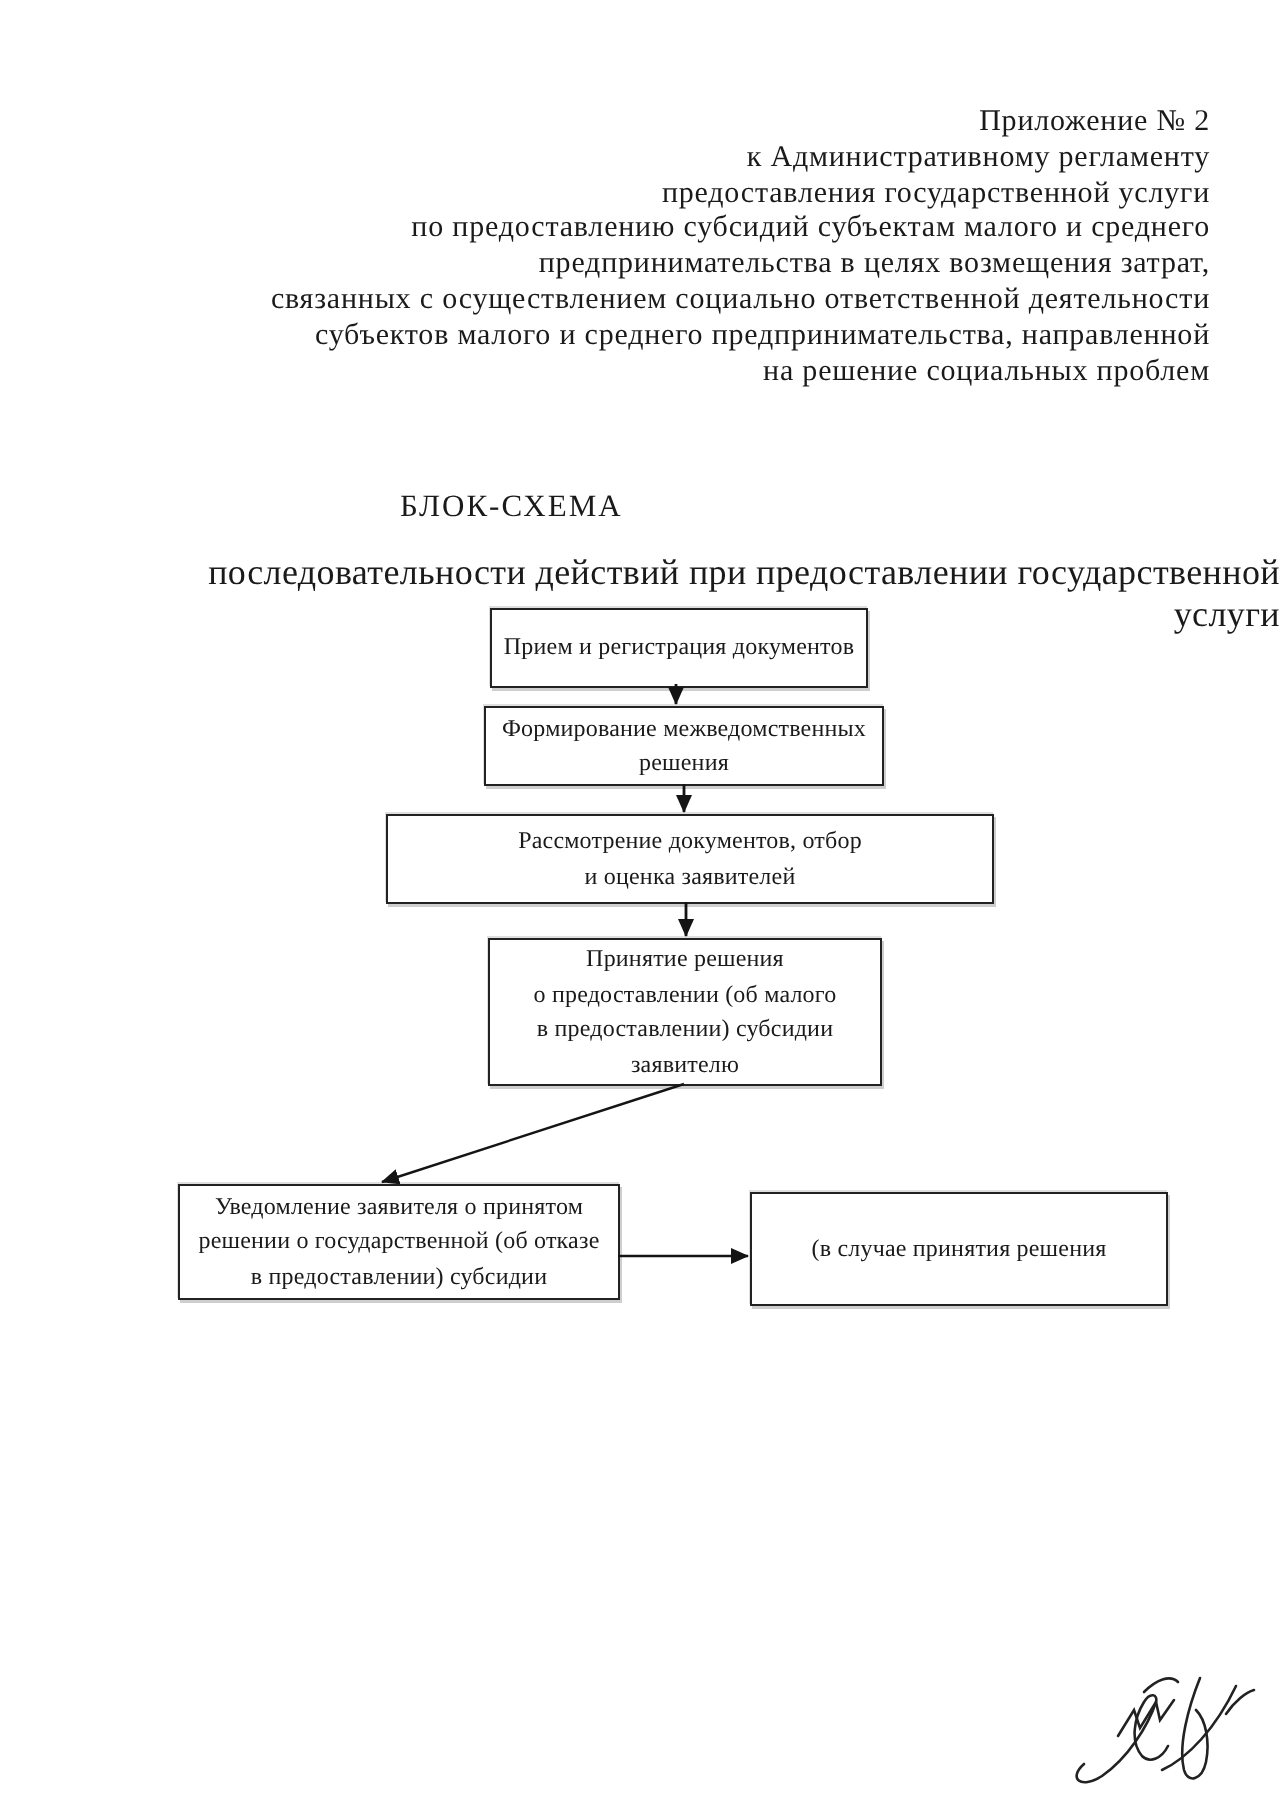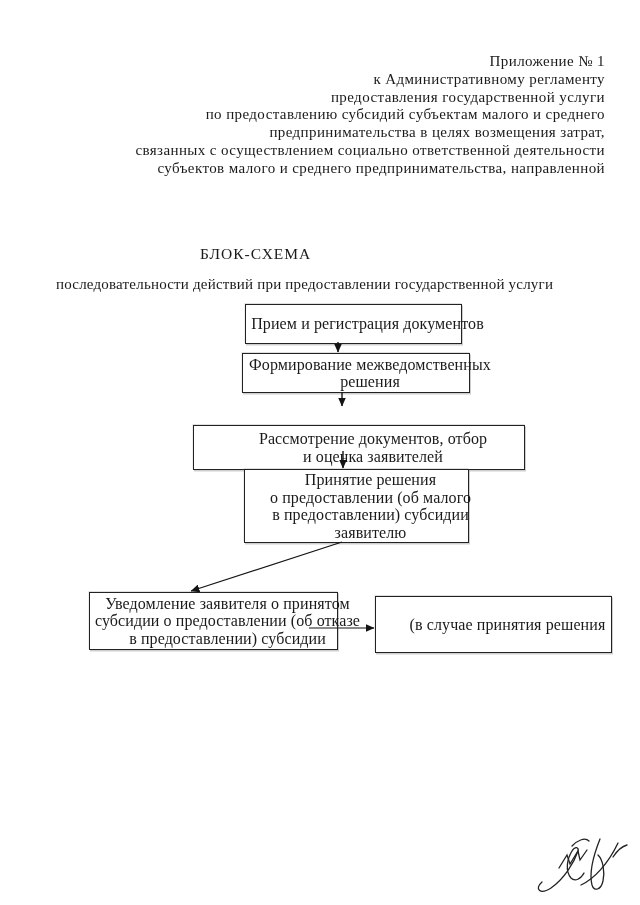"Приложение № 1" div { text: 1 -> 2 }
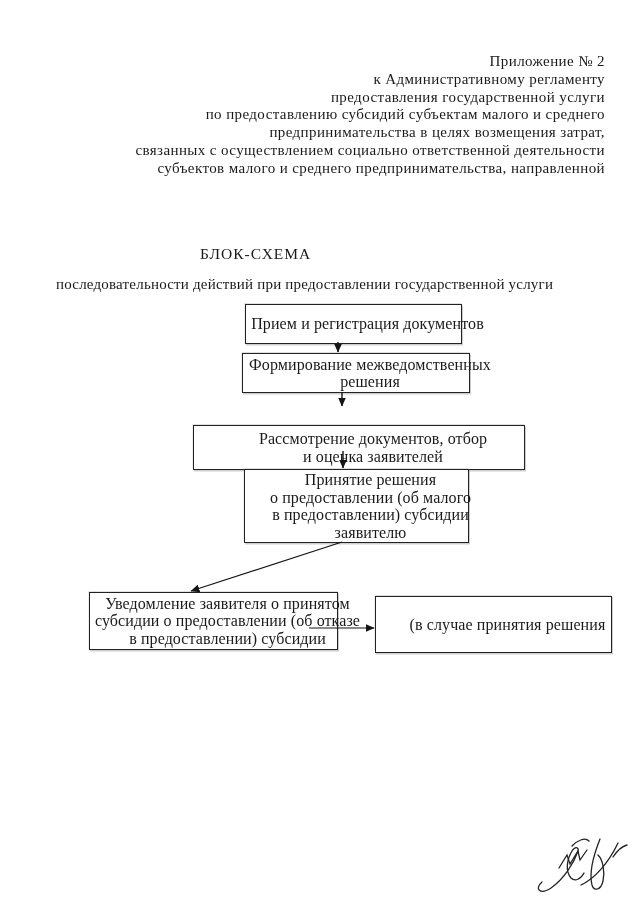"на решение социальных проблем" div { html: none -> <div>на решение социальных проблем</div> }
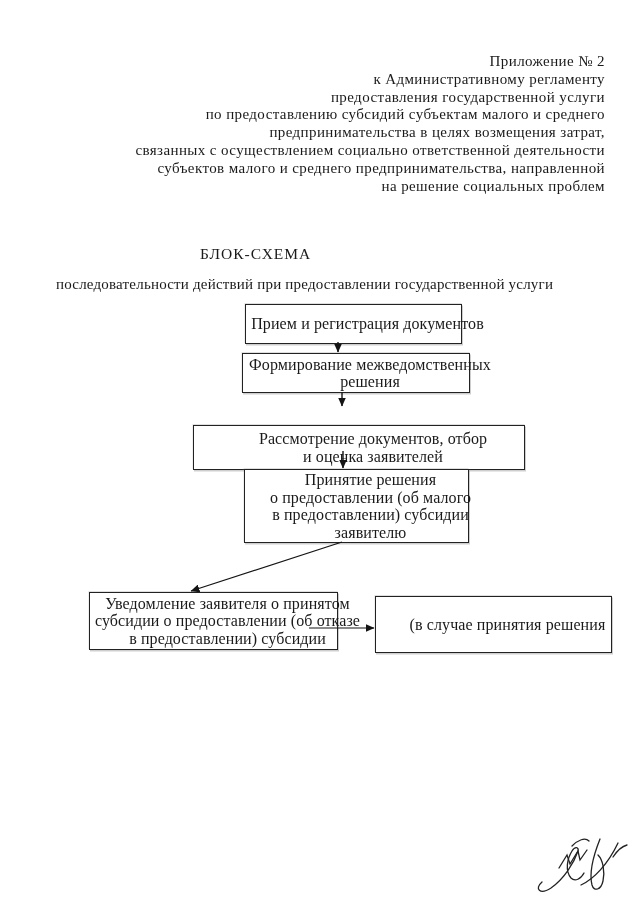"последовательности действий при" .doc-subtitle { font-size: 15px -> 18px; text-align: left -> right }
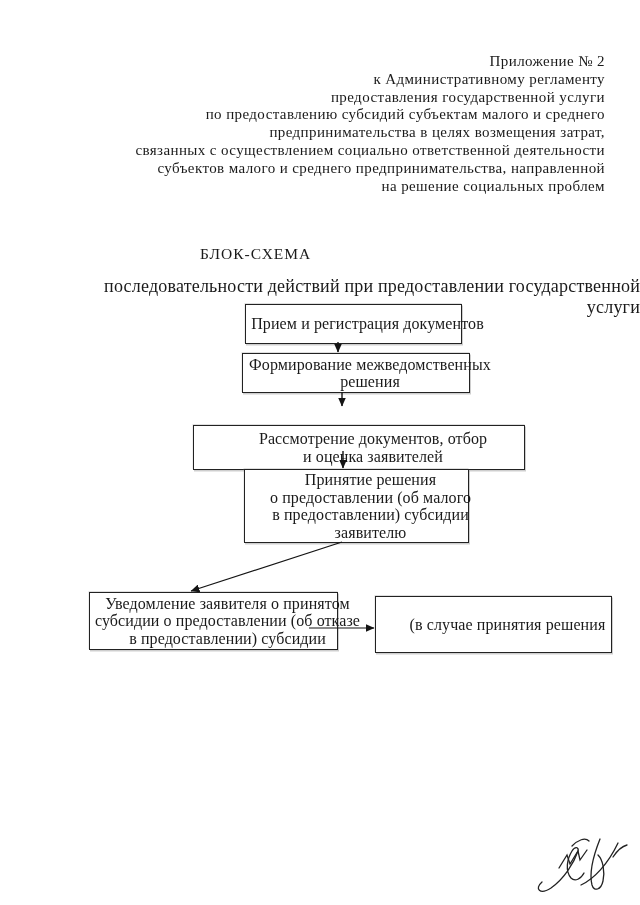"Прием и регистрация документов" .fbox { font-size: 16px -> 12px; padding-left: 28px -> none }
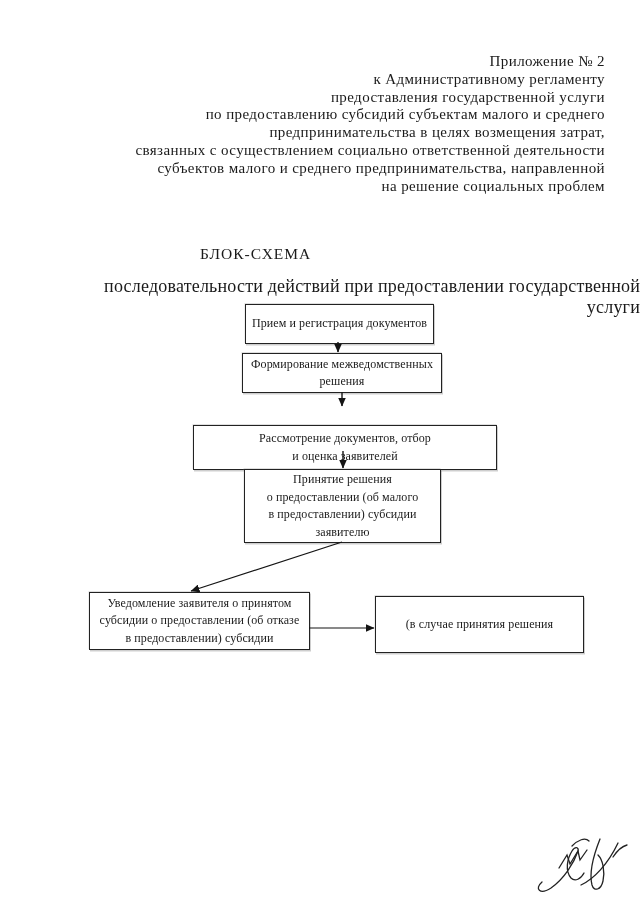"Рассмотрение документов, отбор" div.fbox { top: 425px -> 407px }
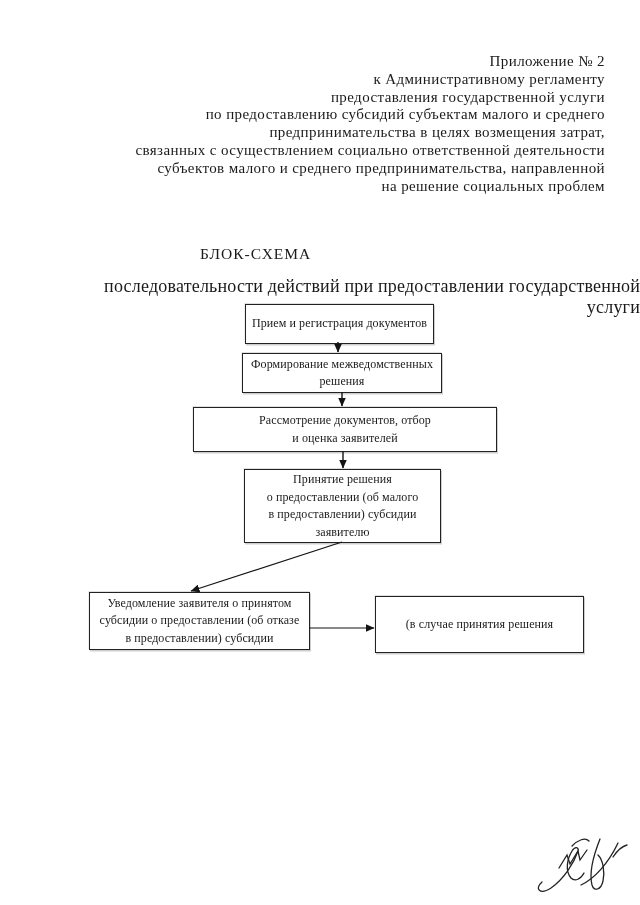"субсидии о предоставлении (об отказе" div.bline { text: субсидии о предоставлении -> решении о государственной }
